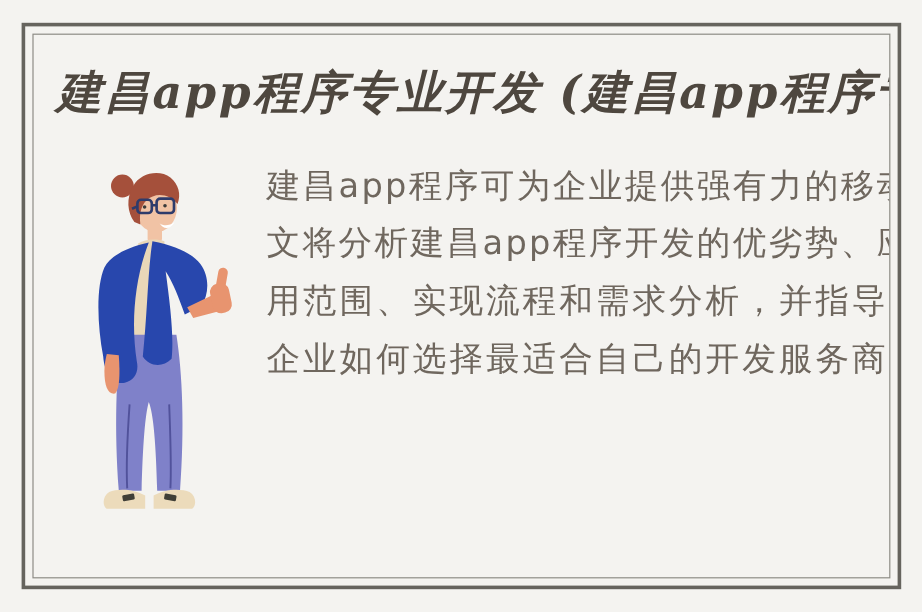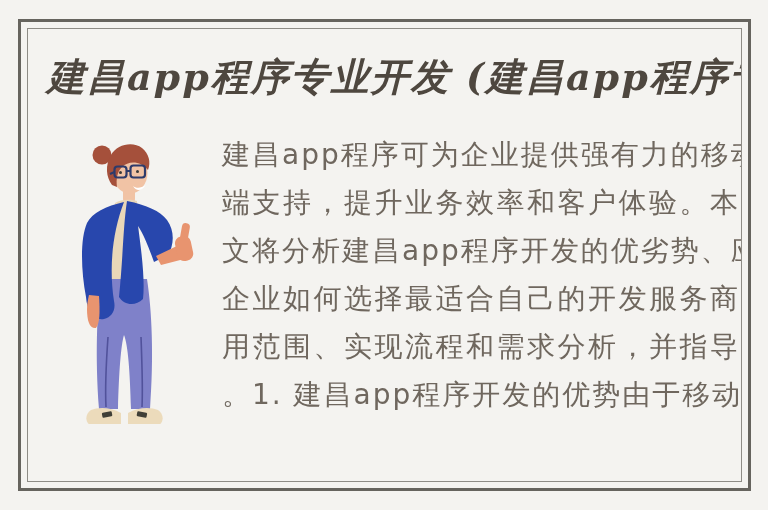"端支持，提升业务效率和客户体验。本" div.body-line { html: <div>端支持，提升业务效率和客户体验。本</div> -> none }
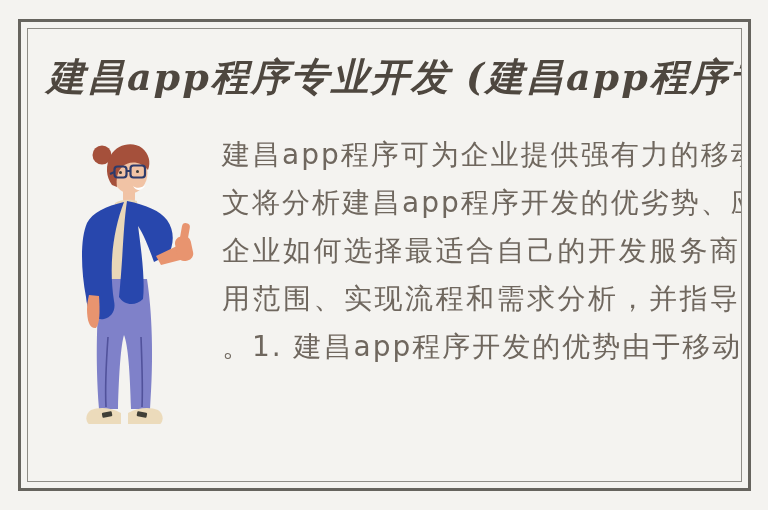"企业如何选择最适合自己的开发服务商" div.body-line { order: before "用范围、实现流程和需求分析，并指导" -> after "用范围、实现流程和需求分析，并指导" }
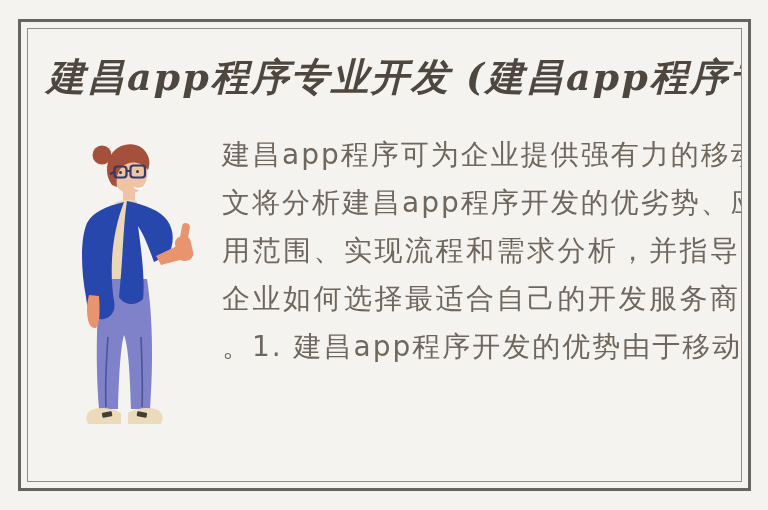"。1. 建昌app程序开发的优势由于移动" div.body-line { html: <div>。1. 建昌app程序开发的优势由于移动</div> -> none }
